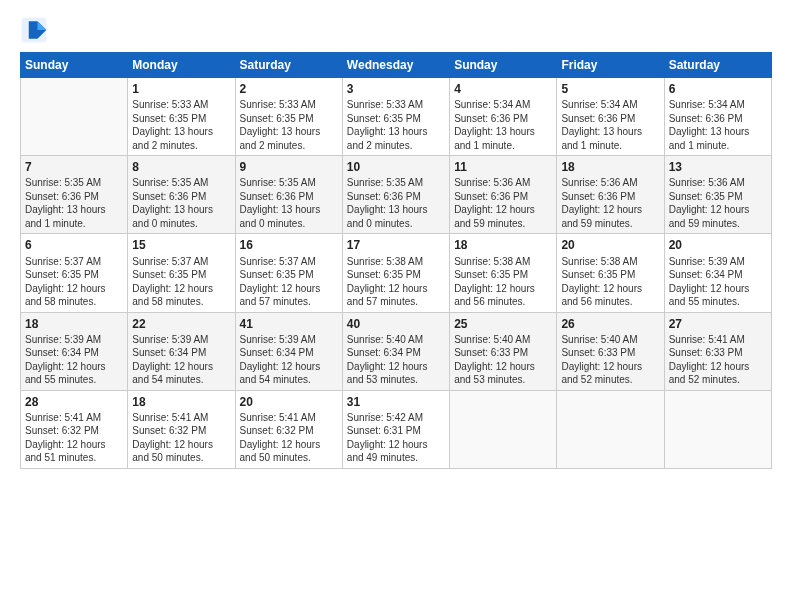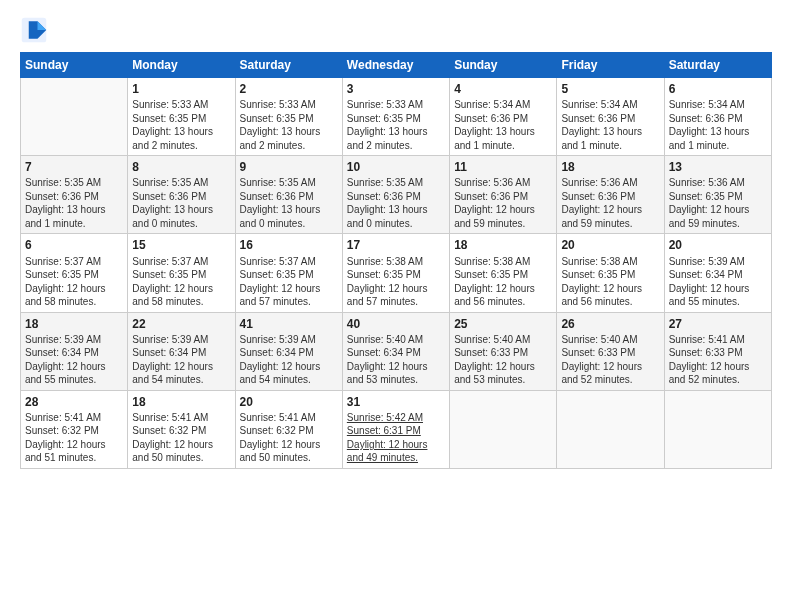"Sunrise: 5:42 AM" div.day-info { text-decoration: underline -> none }
